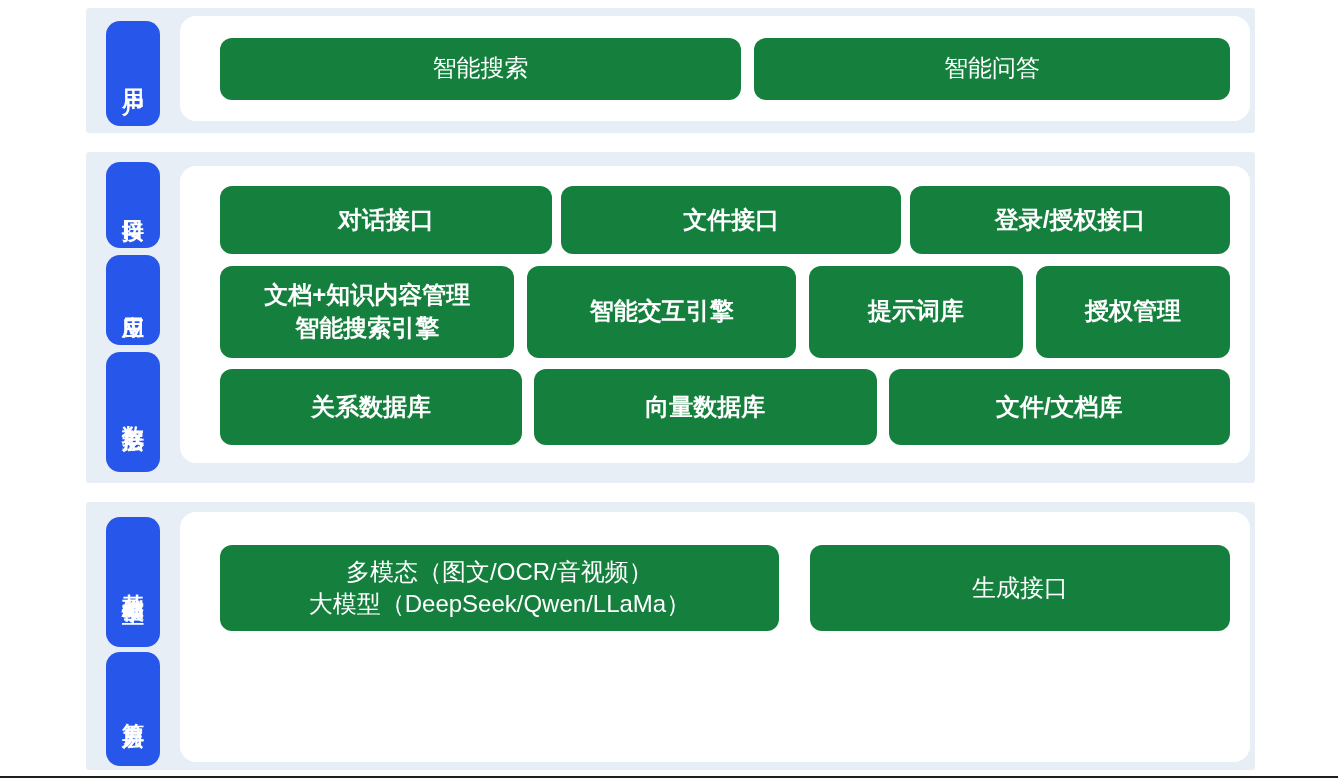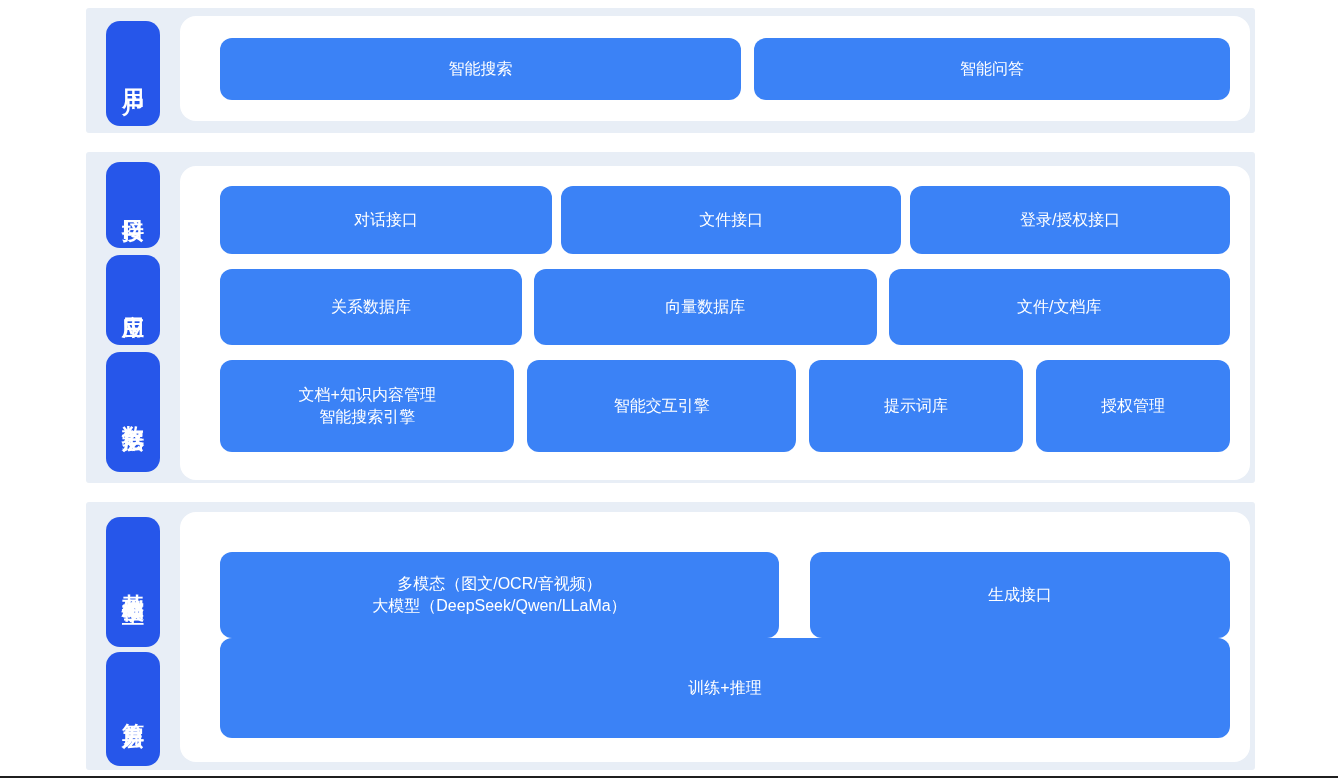"智能搜索" .node { background: #3b82f6 -> #15803d; font-size: 16px -> 24px }
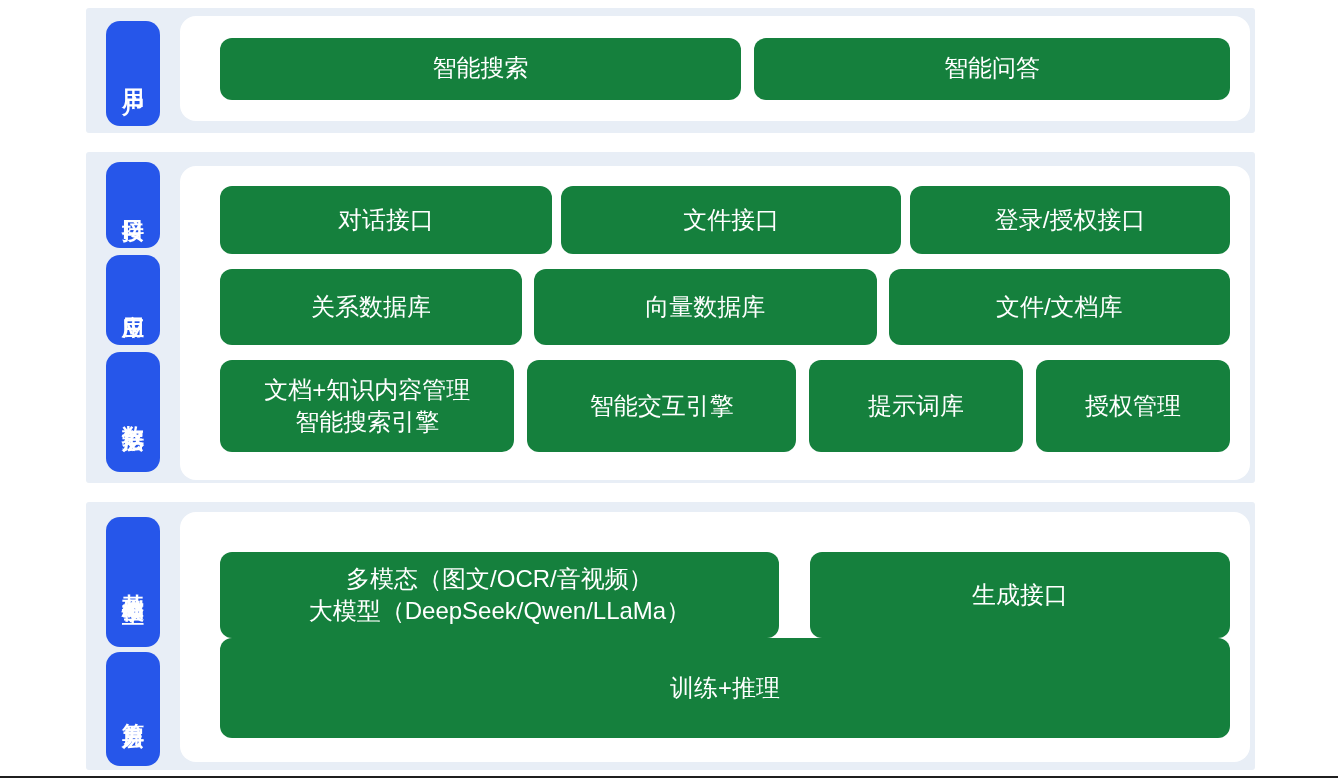"对话接口" #band-middle .panel { font-weight: none -> bold; margin-bottom: 3px -> 20px; padding-bottom: 28px -> 18px }
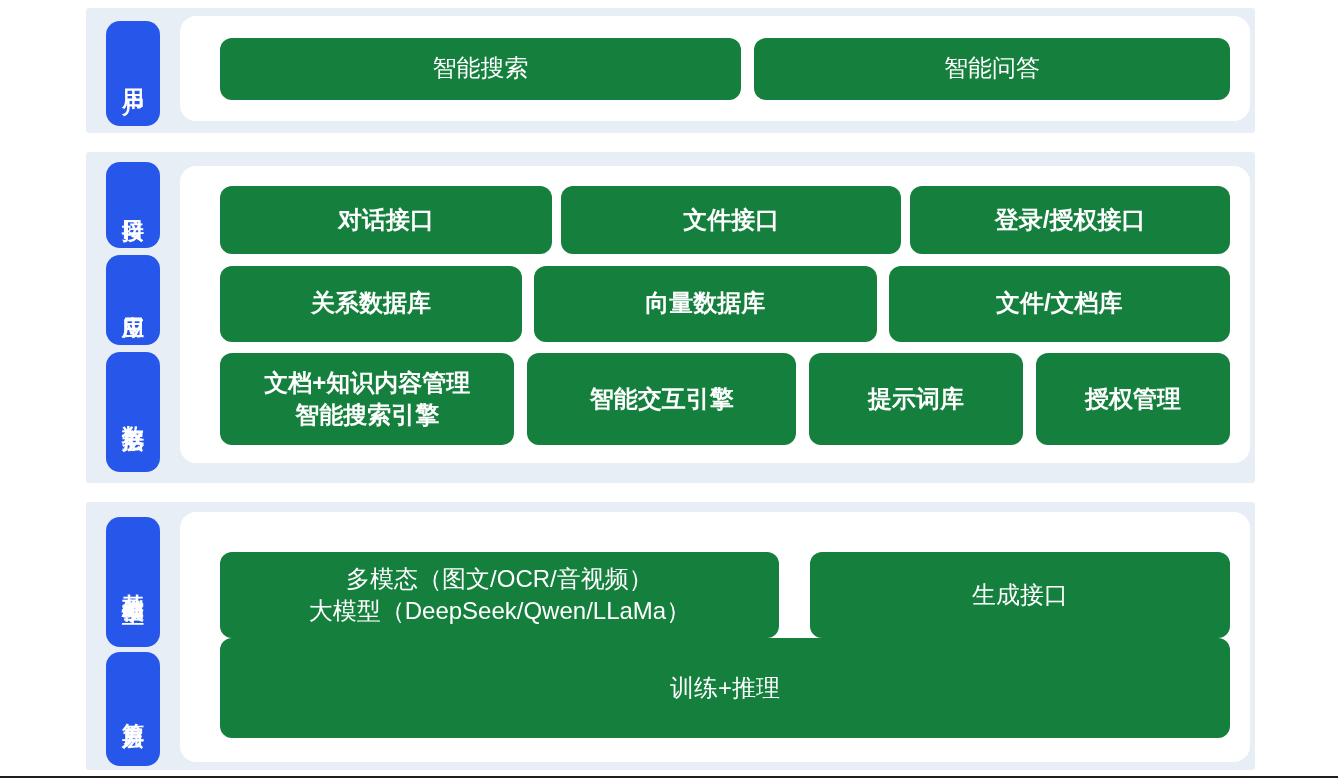"关系数据库" div.row { order: before "文档+知识内容管理" -> after "文档+知识内容管理" }
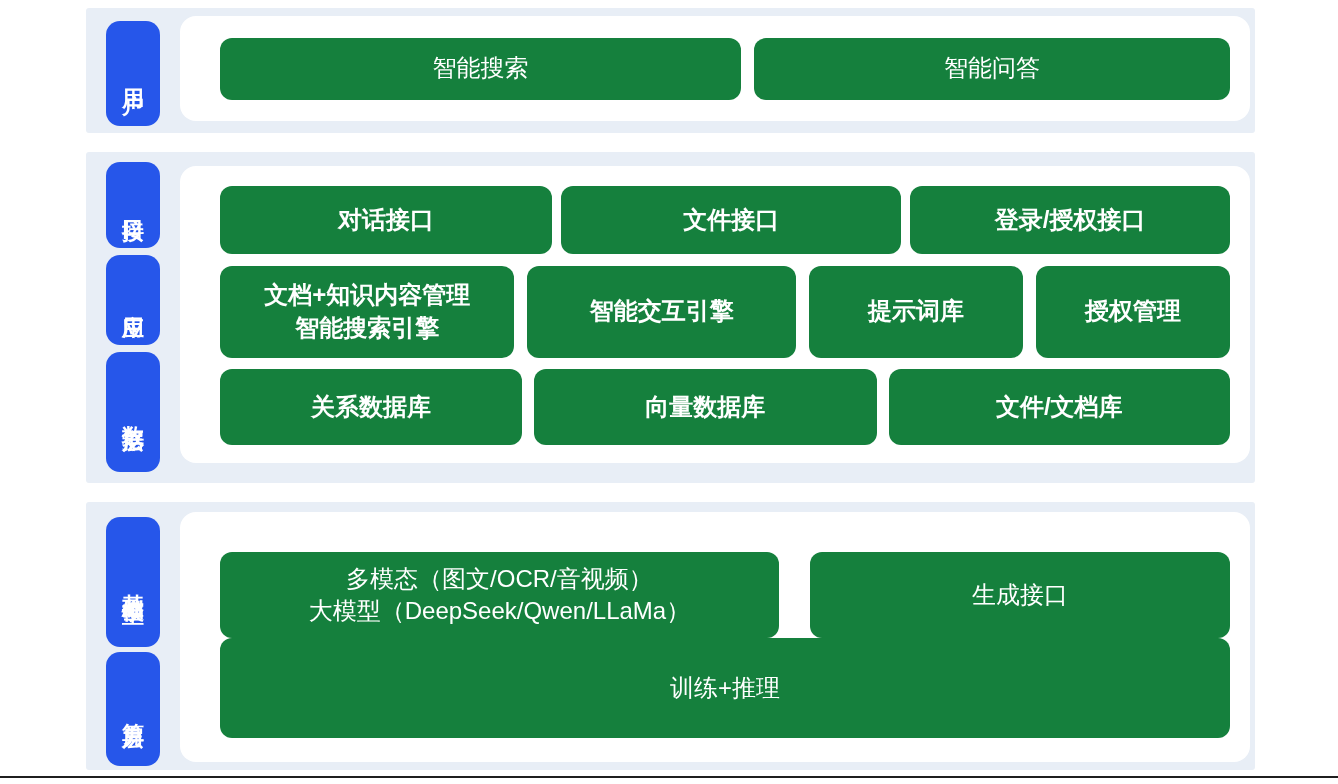"多模态（图文/OCR/音视频）" #band-bottom .panel { justify-content: flex-end -> center }
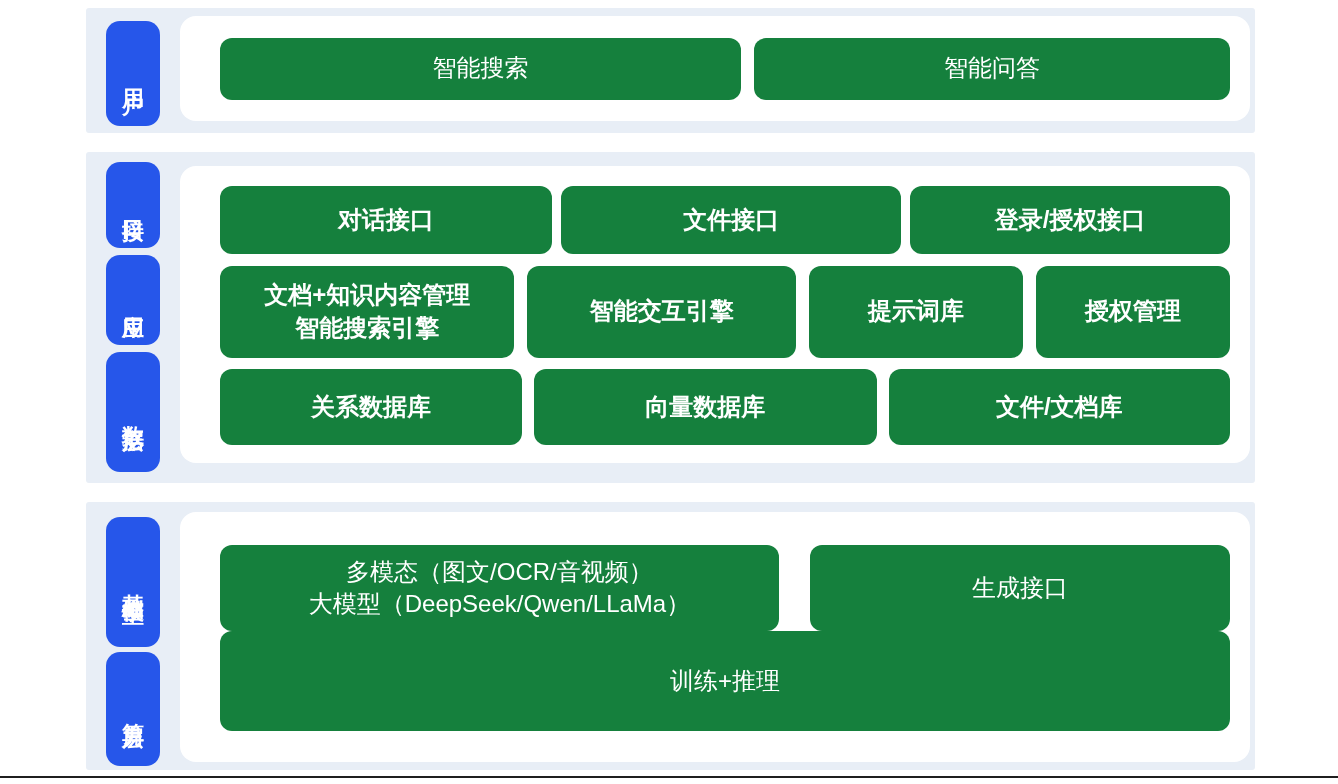"训练+推理" div.node { html: <div>训练+推理</div> -> none }
